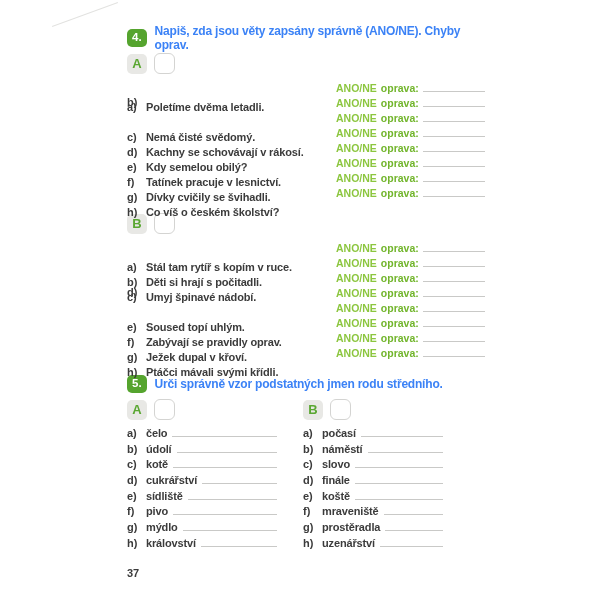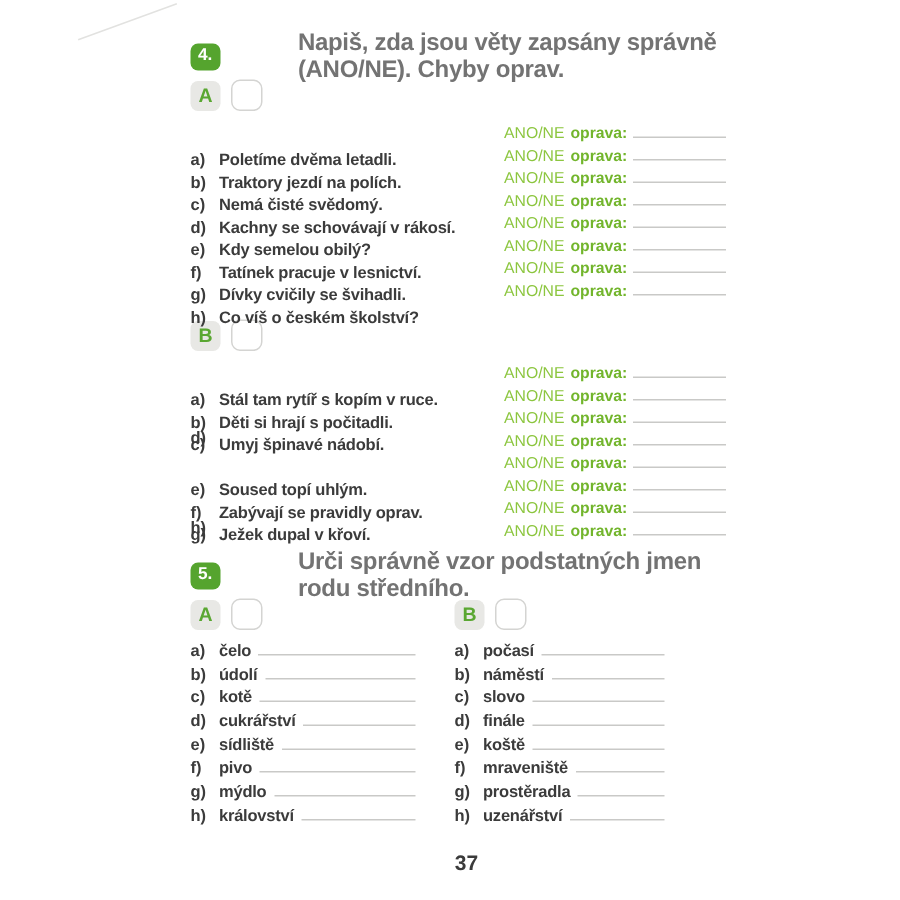"Napiš, zda jsou věty zapsány" .ex-title { color: #737373 -> #3b82f6; font-size: 16px -> 12px; margin-left: 44px -> none }
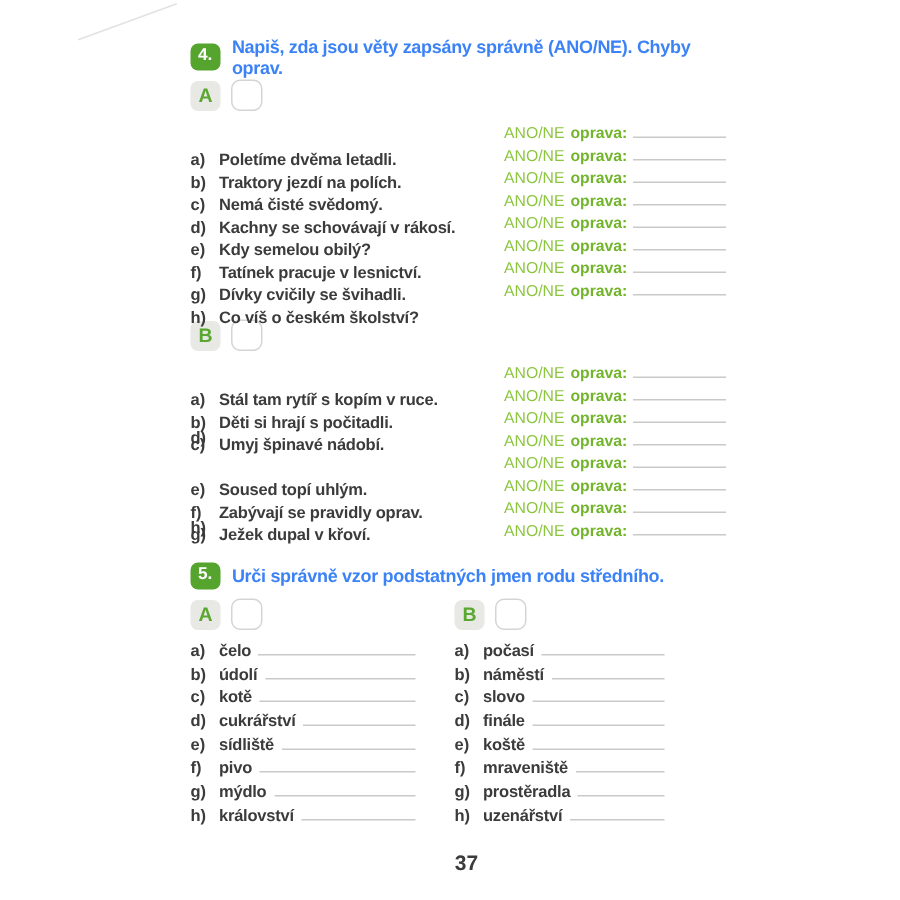"ANO/NE" .anone { font-weight: 400 -> 700 }
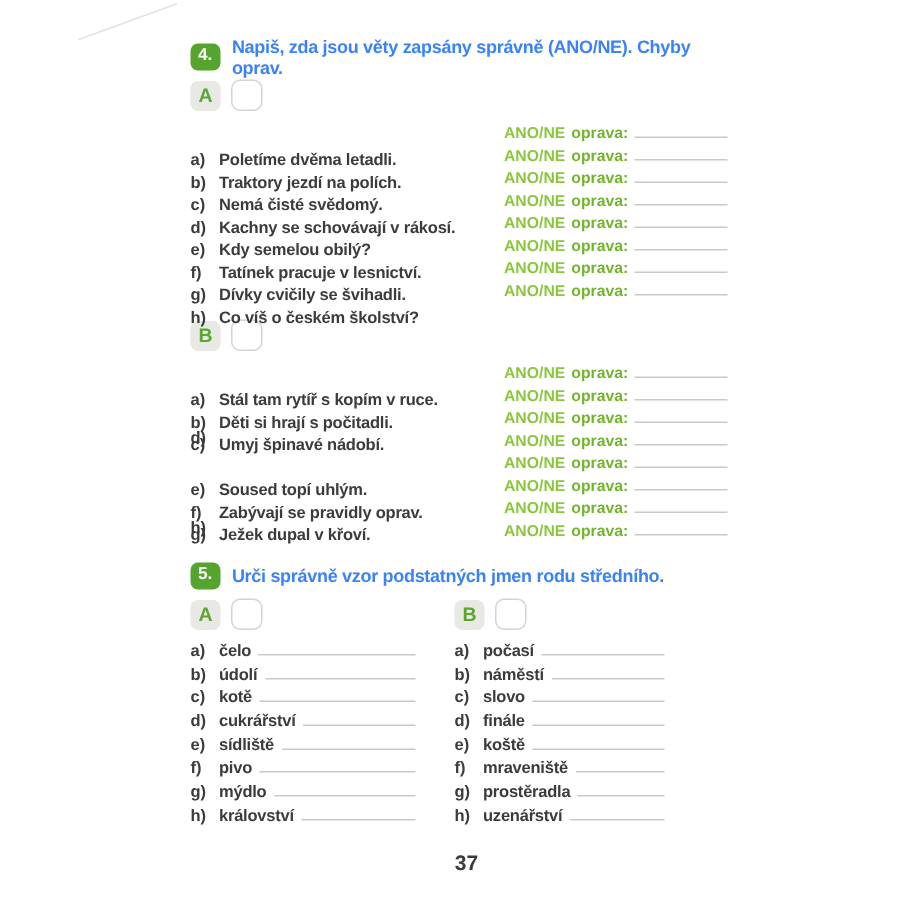"Traktory jezdí na polích." span.sentence { html: <span>Traktory jezdí na polích.</span> -> none }
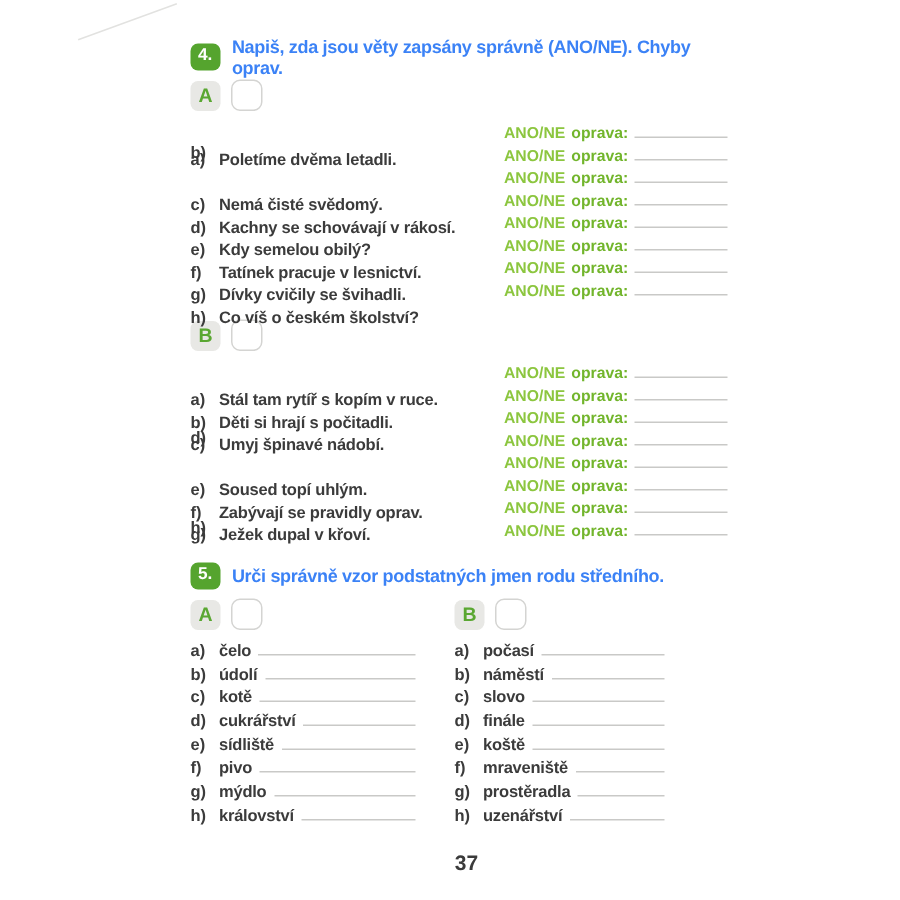"Ptáčci mávali svými křídli." span.sentence { html: none -> <span>Ptáčci mávali svými křídli.</span> }
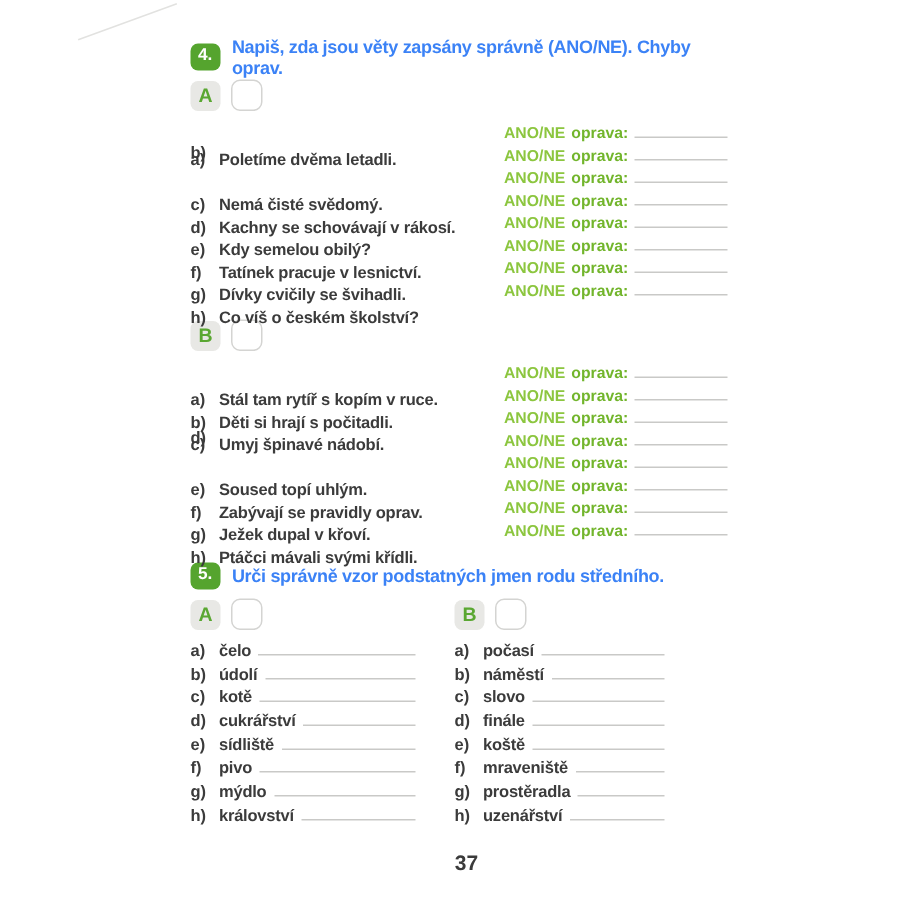"37" .pagenum { font-size: 14px -> 11px; text-align: center -> left }
